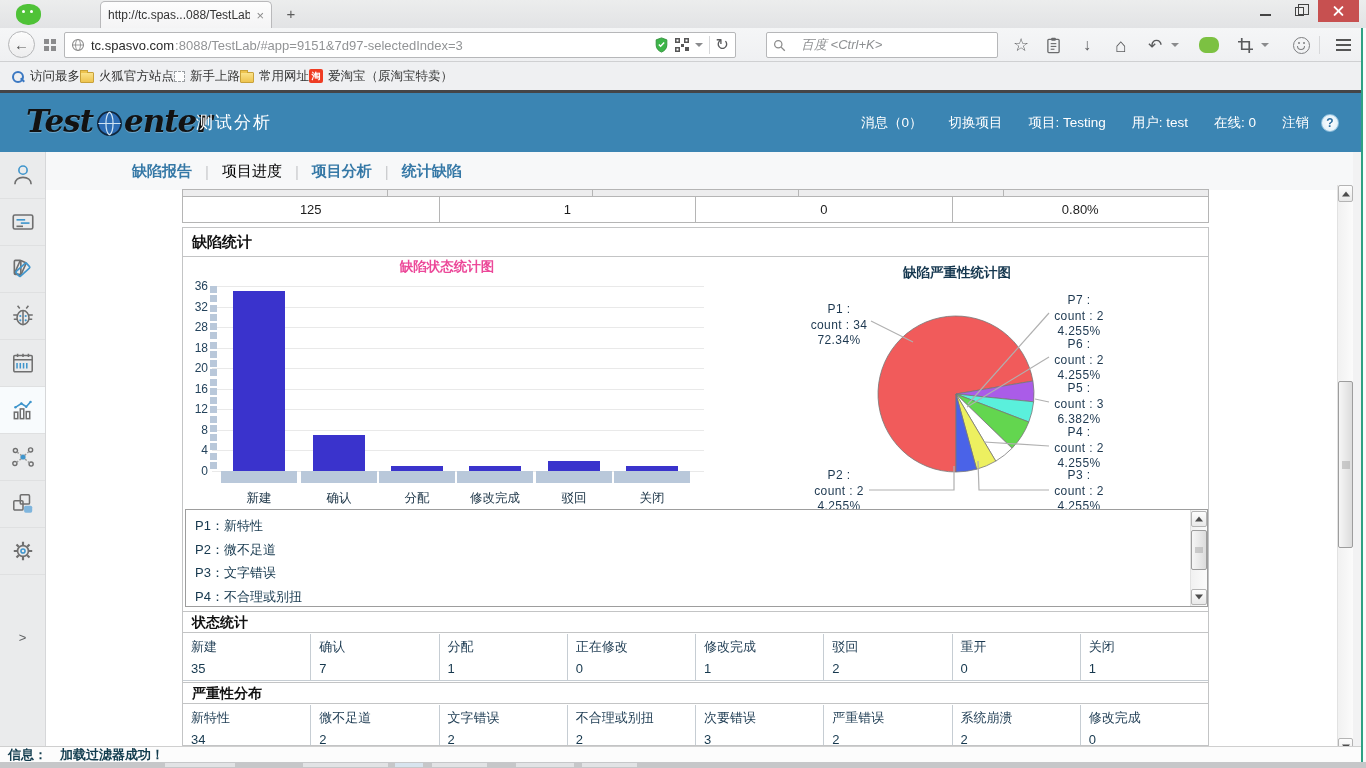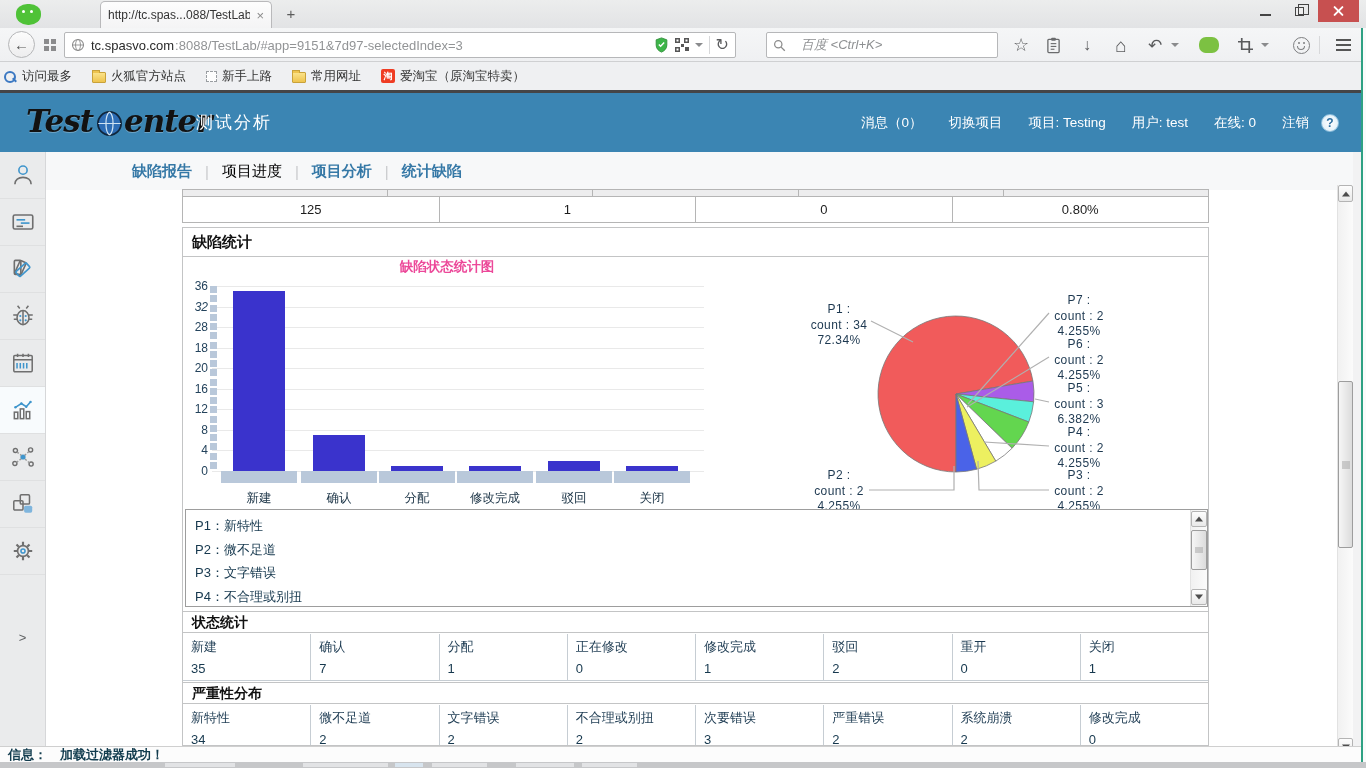"访问最多" .bookmarks { gap: 20px -> none; padding-left: 4px -> 12px }
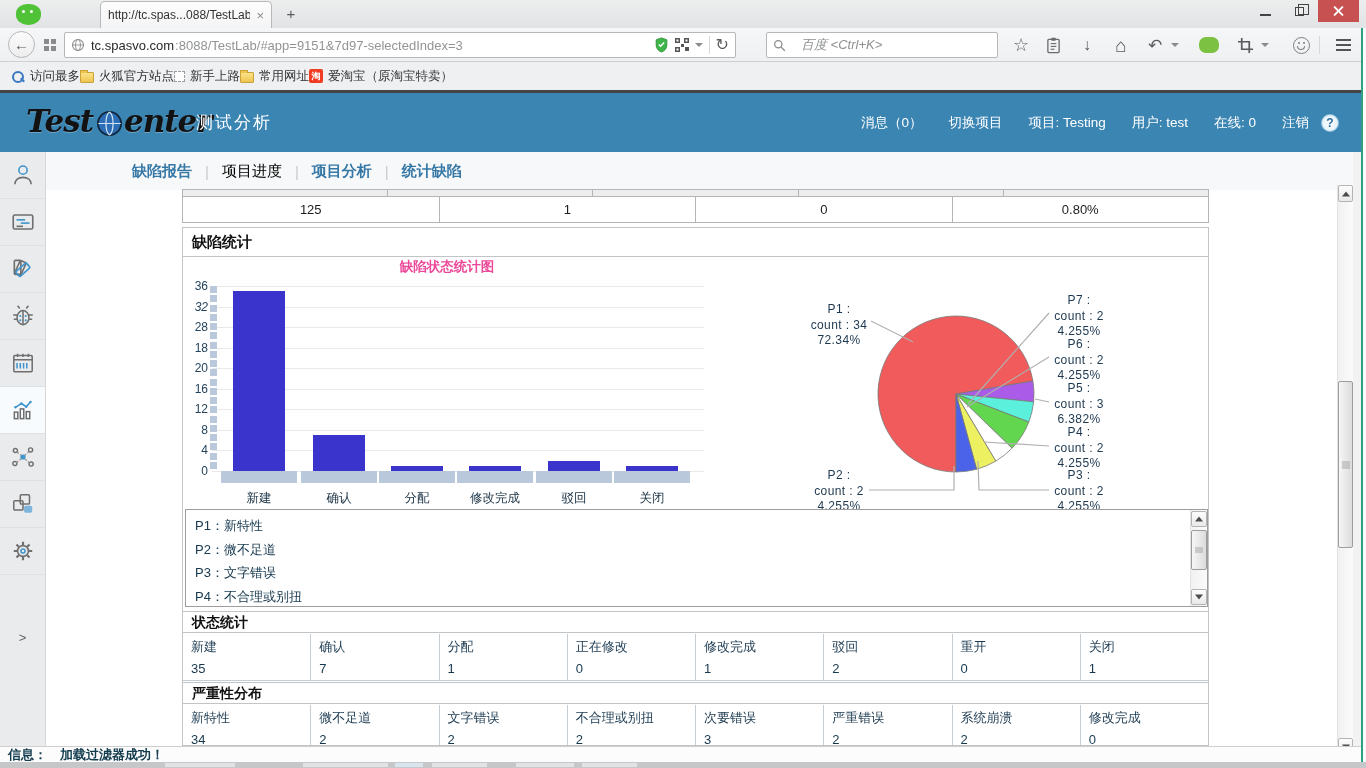"缺陷严重性统计图" div.pie-title { html: none -> <div>缺陷严重性统计图</div> }
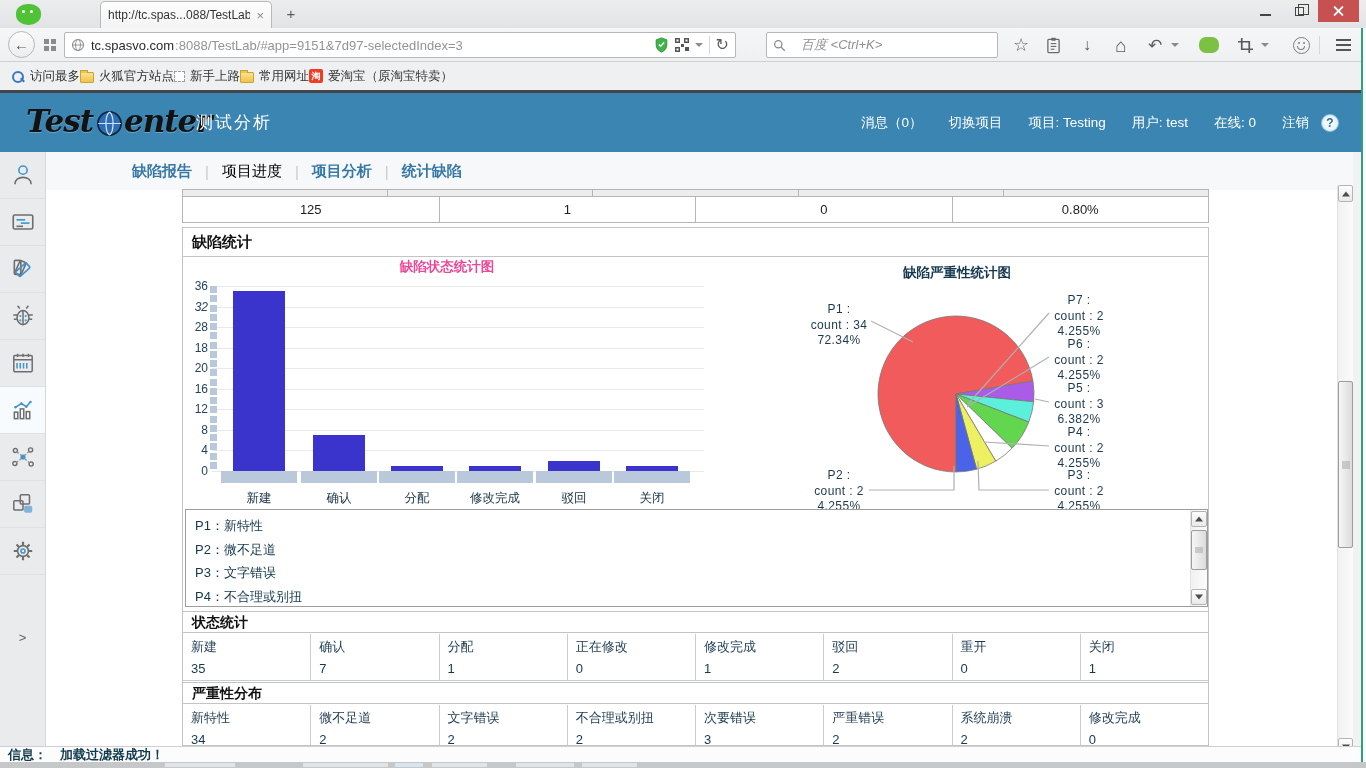"32" div.ytick { font-style: italic -> none }
